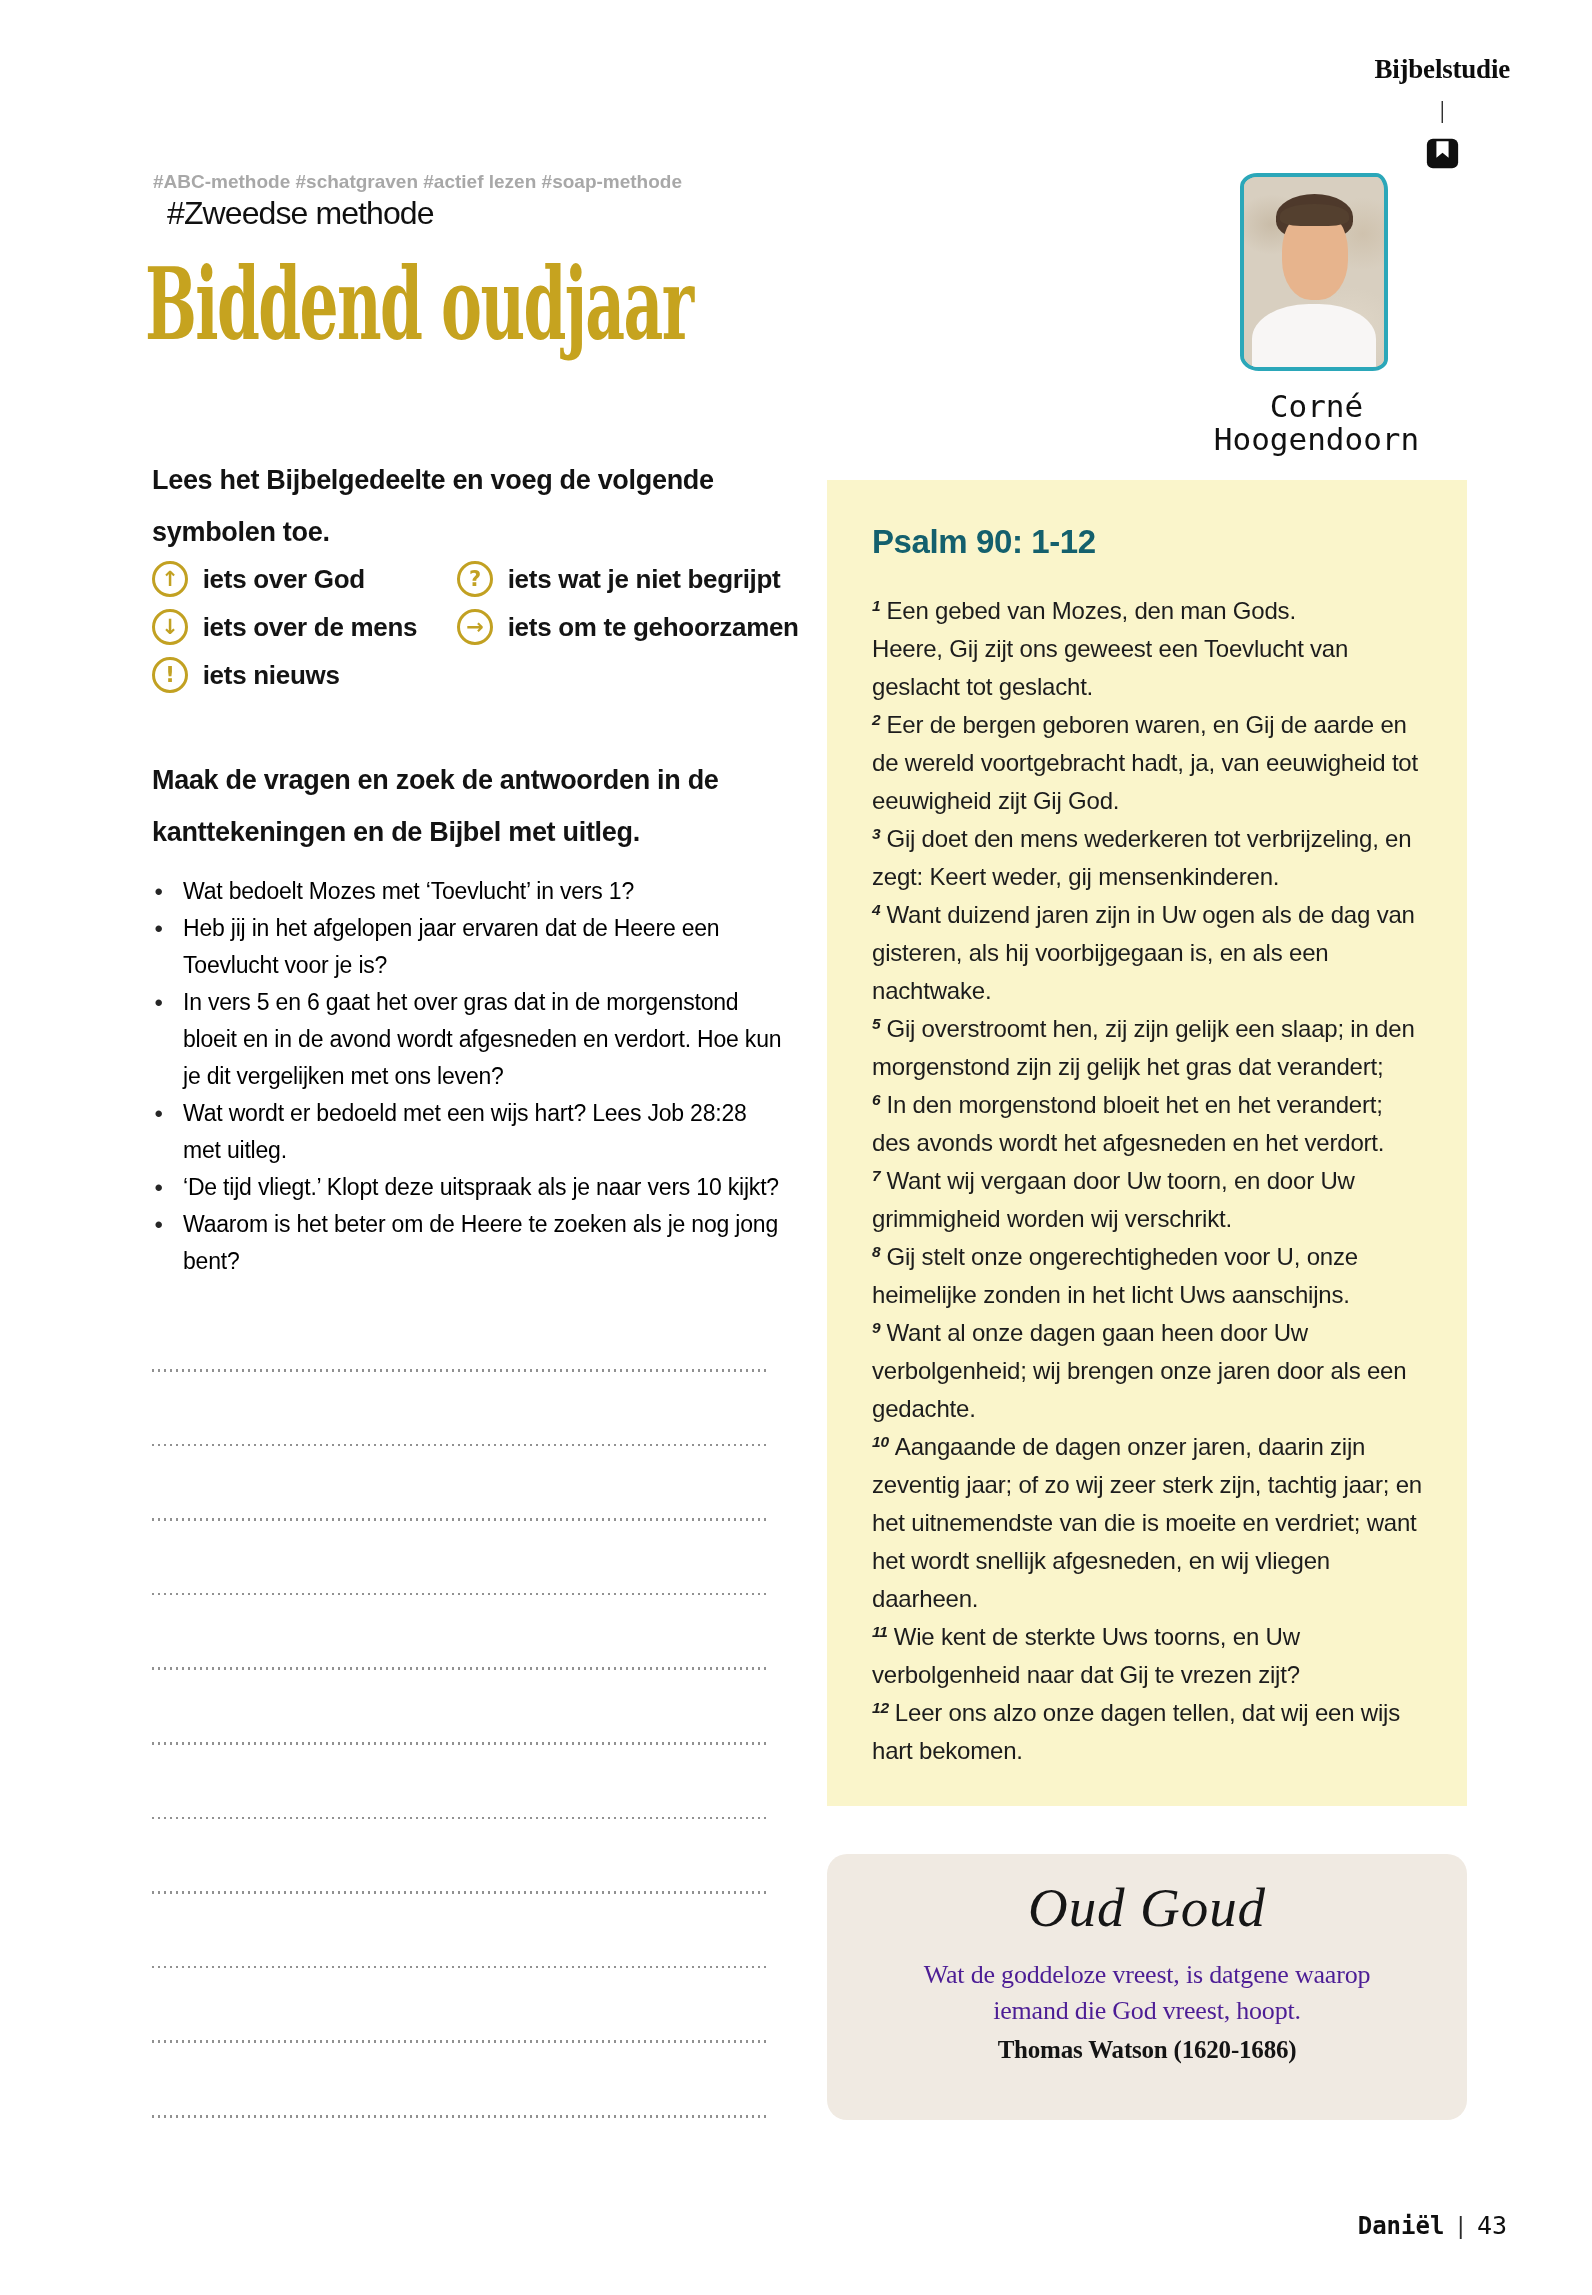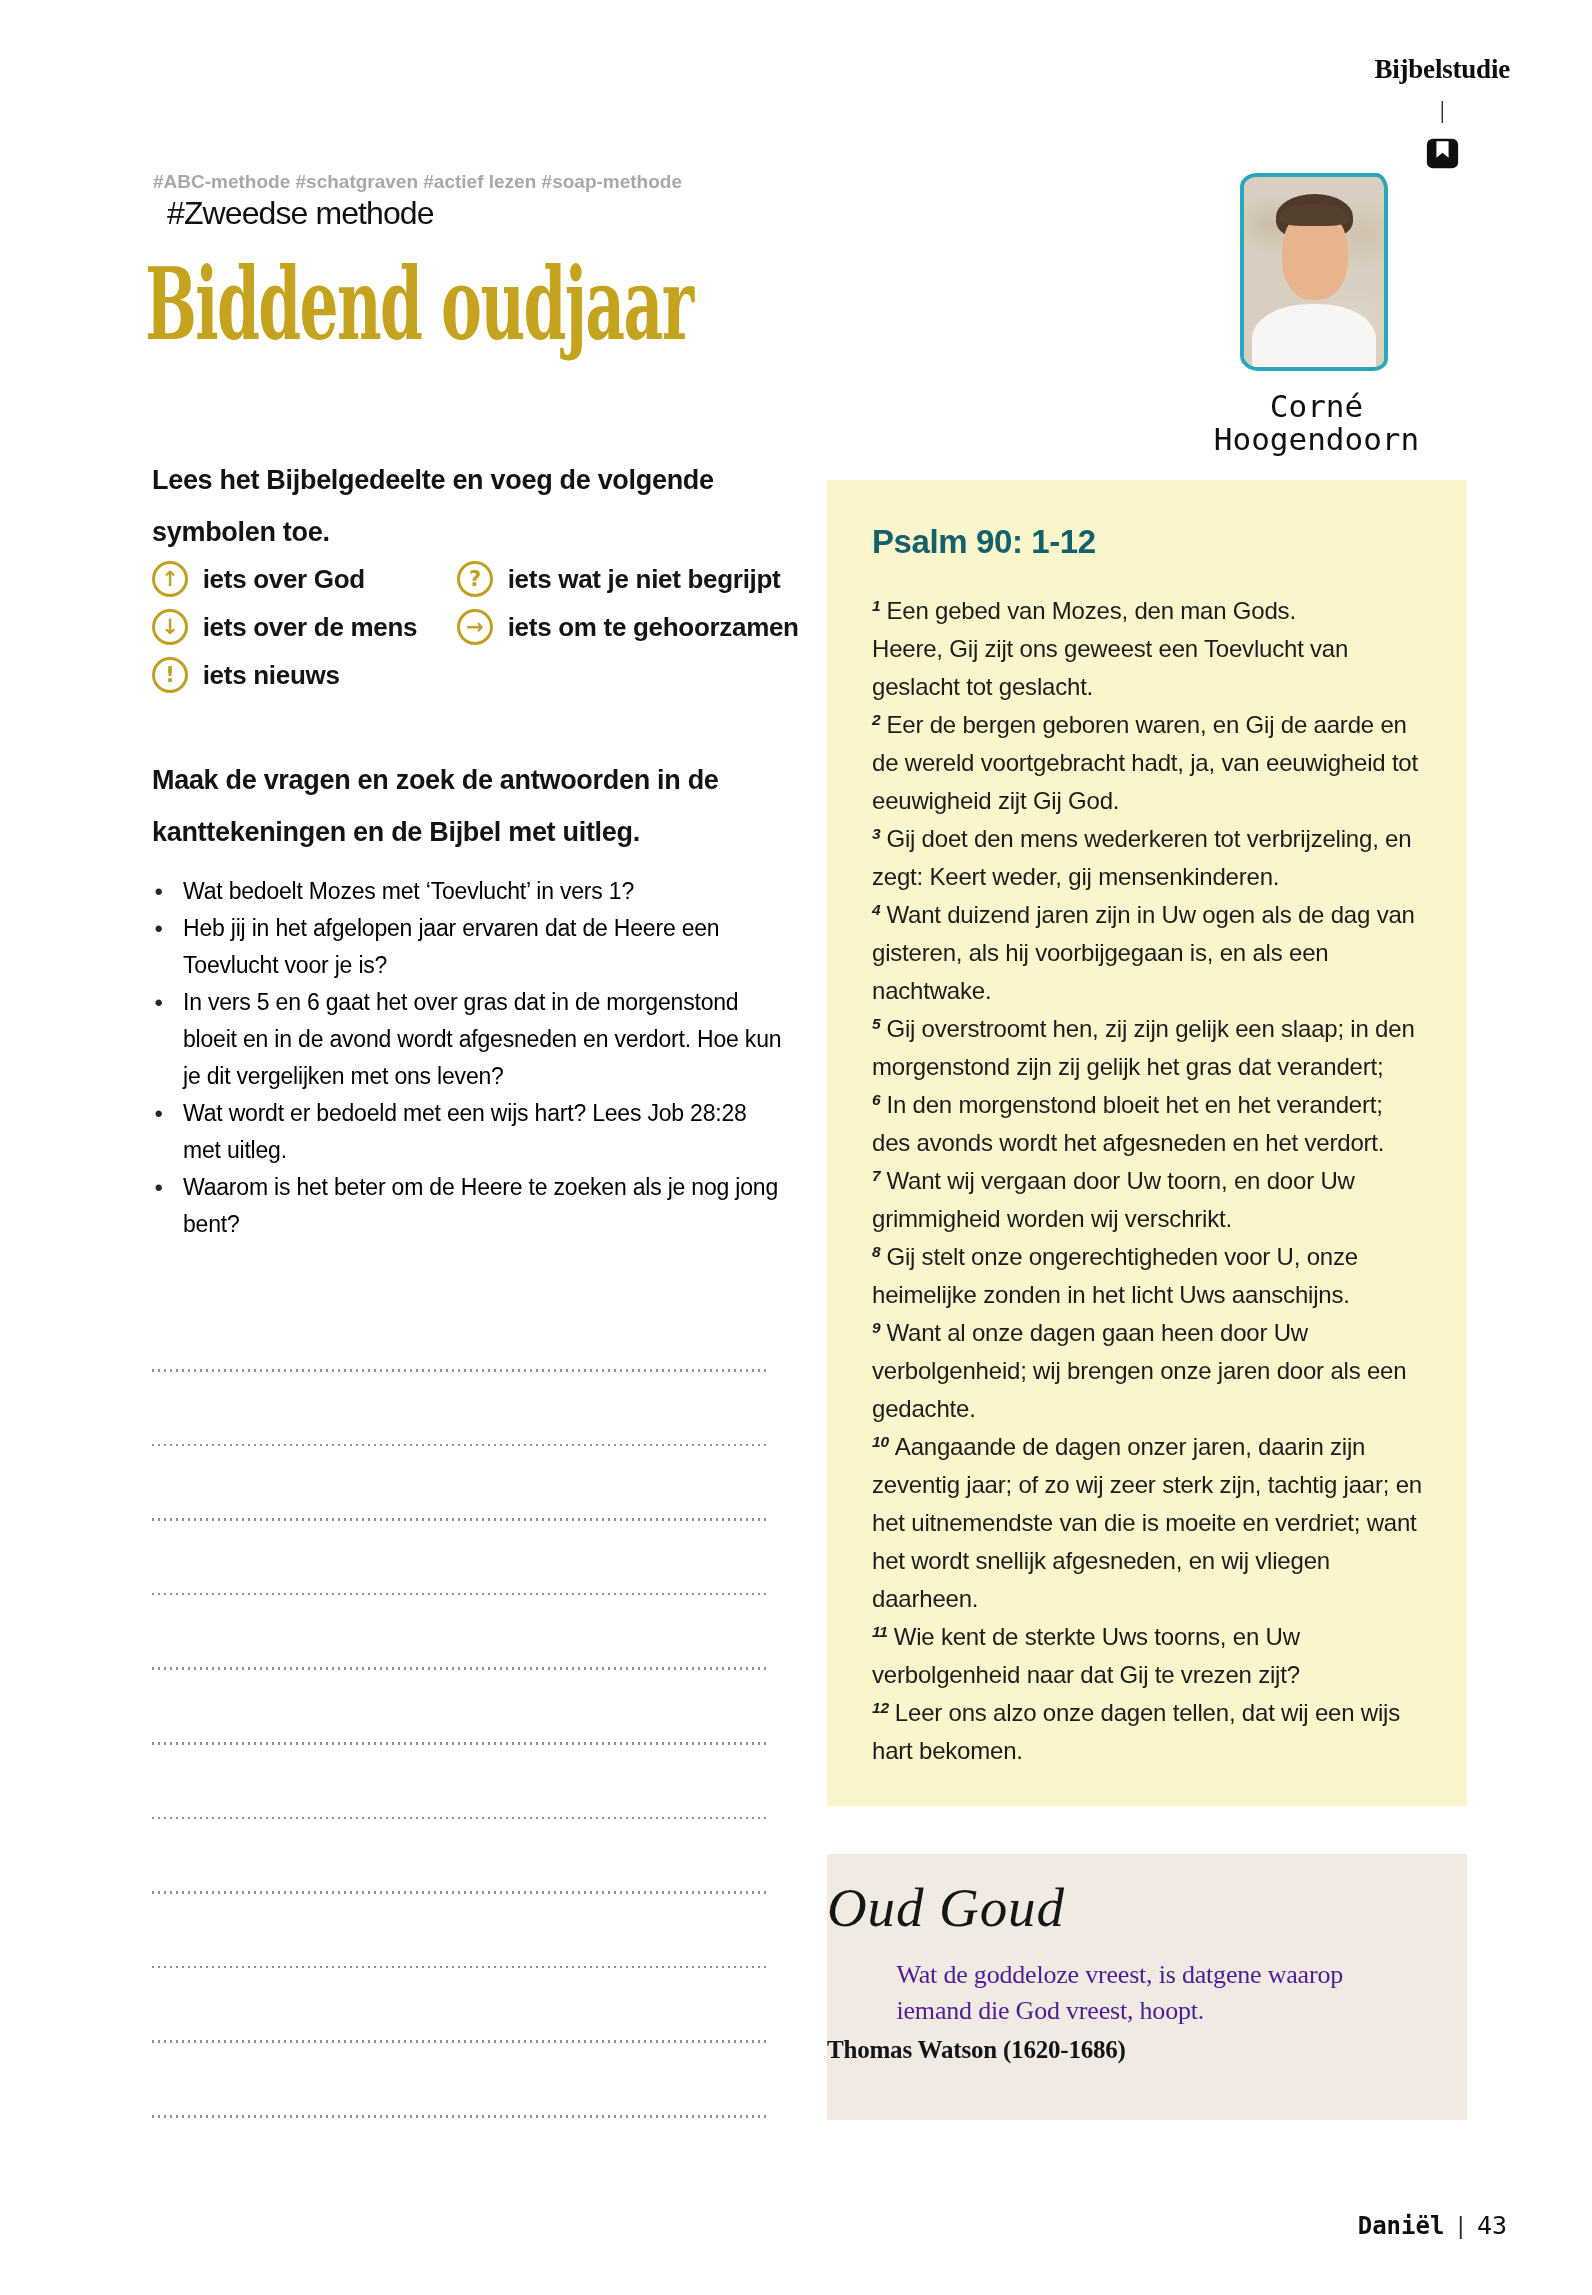"‘De tijd vliegt.’ Klopt deze" li.question { html: none -> <li>‘De tijd vliegt.’ Klopt deze uitspraak als je naar vers 10 kijkt?</li> }
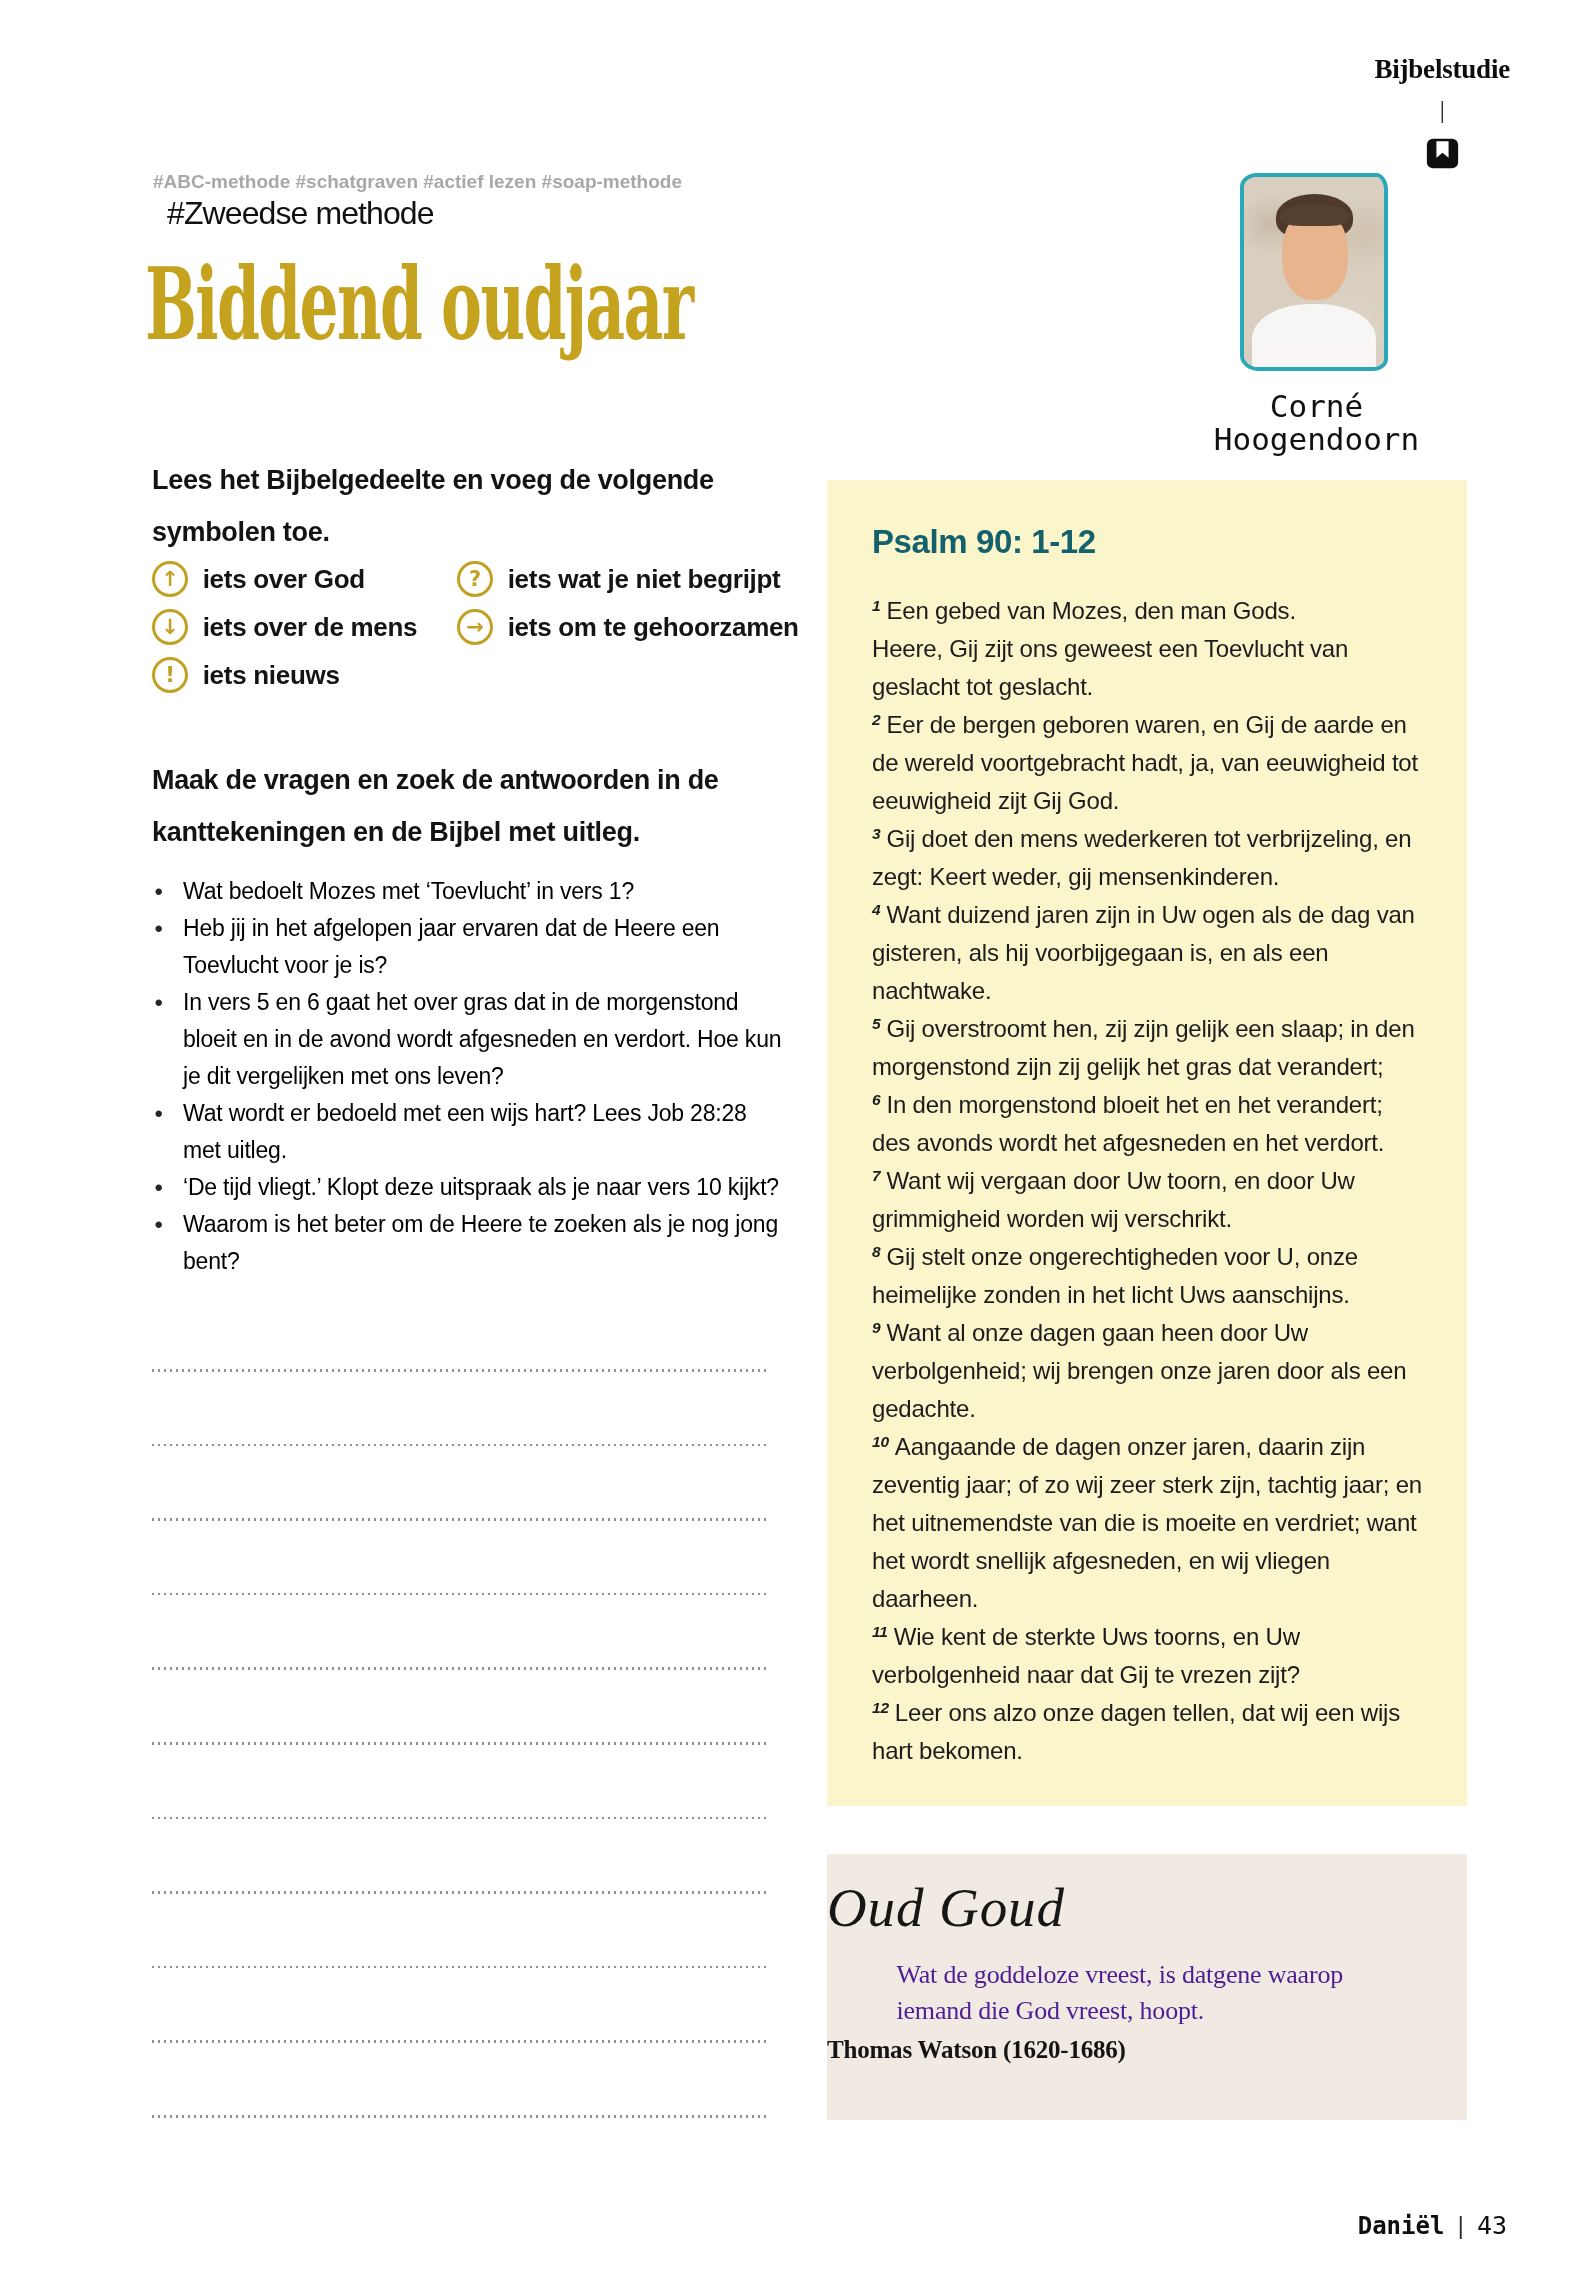"Oud Goud" .quote-box { border-radius: none -> 20px; text-align: none -> center }
